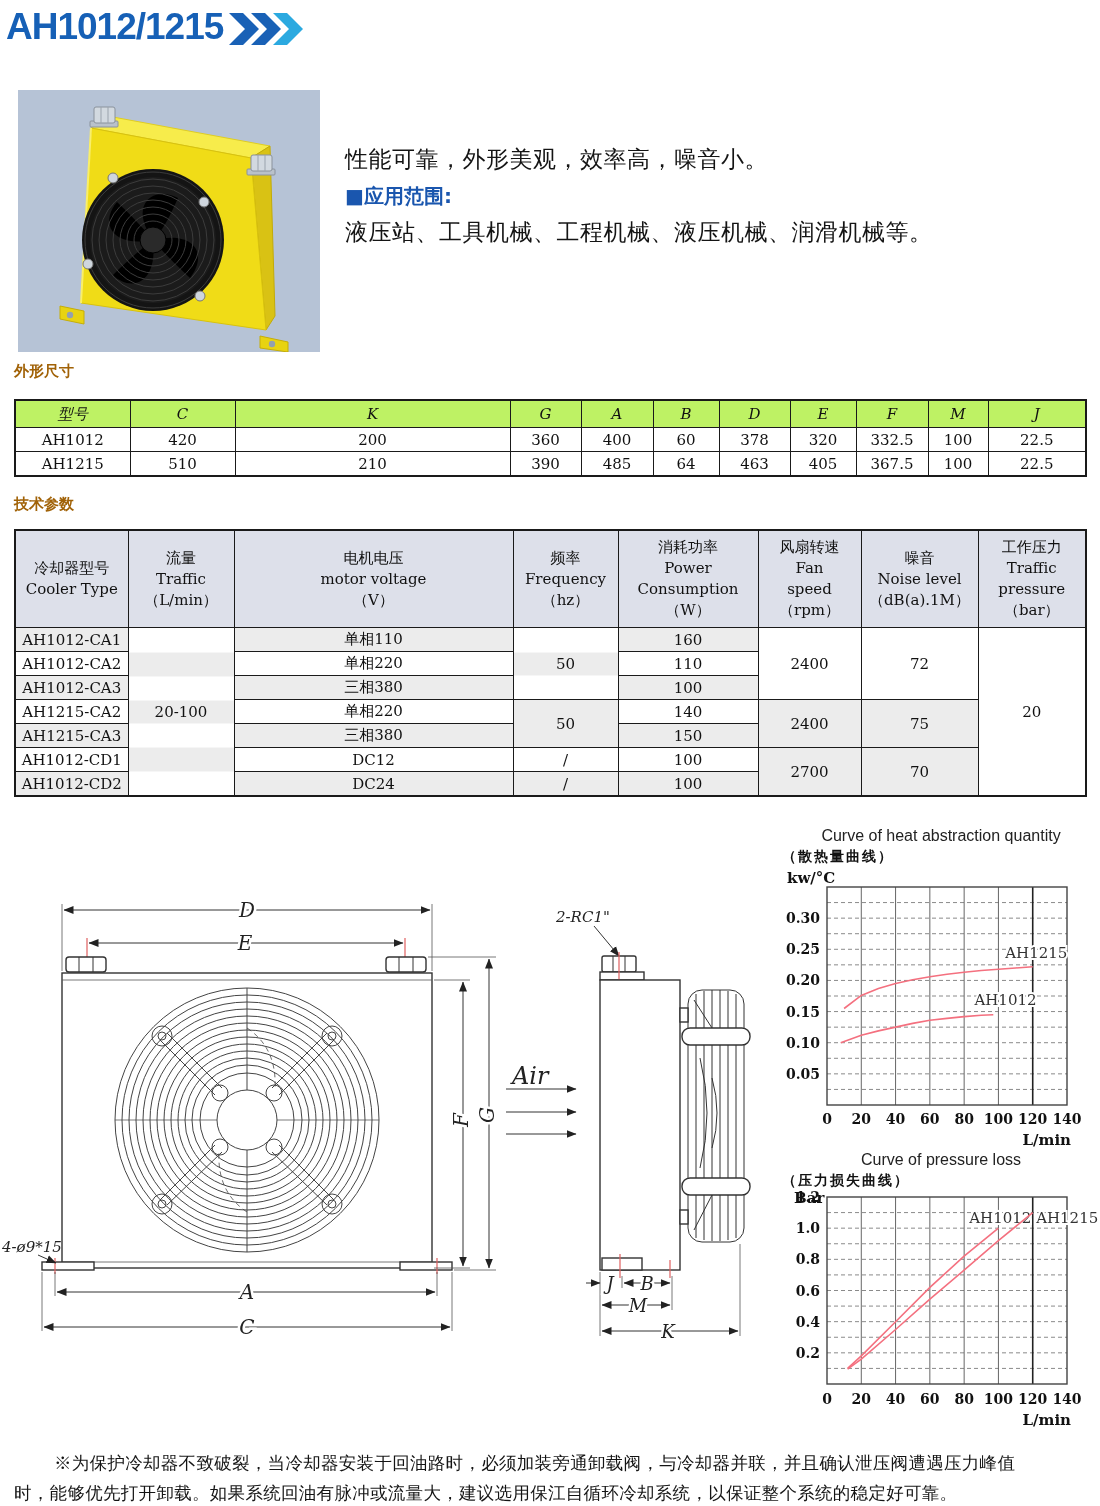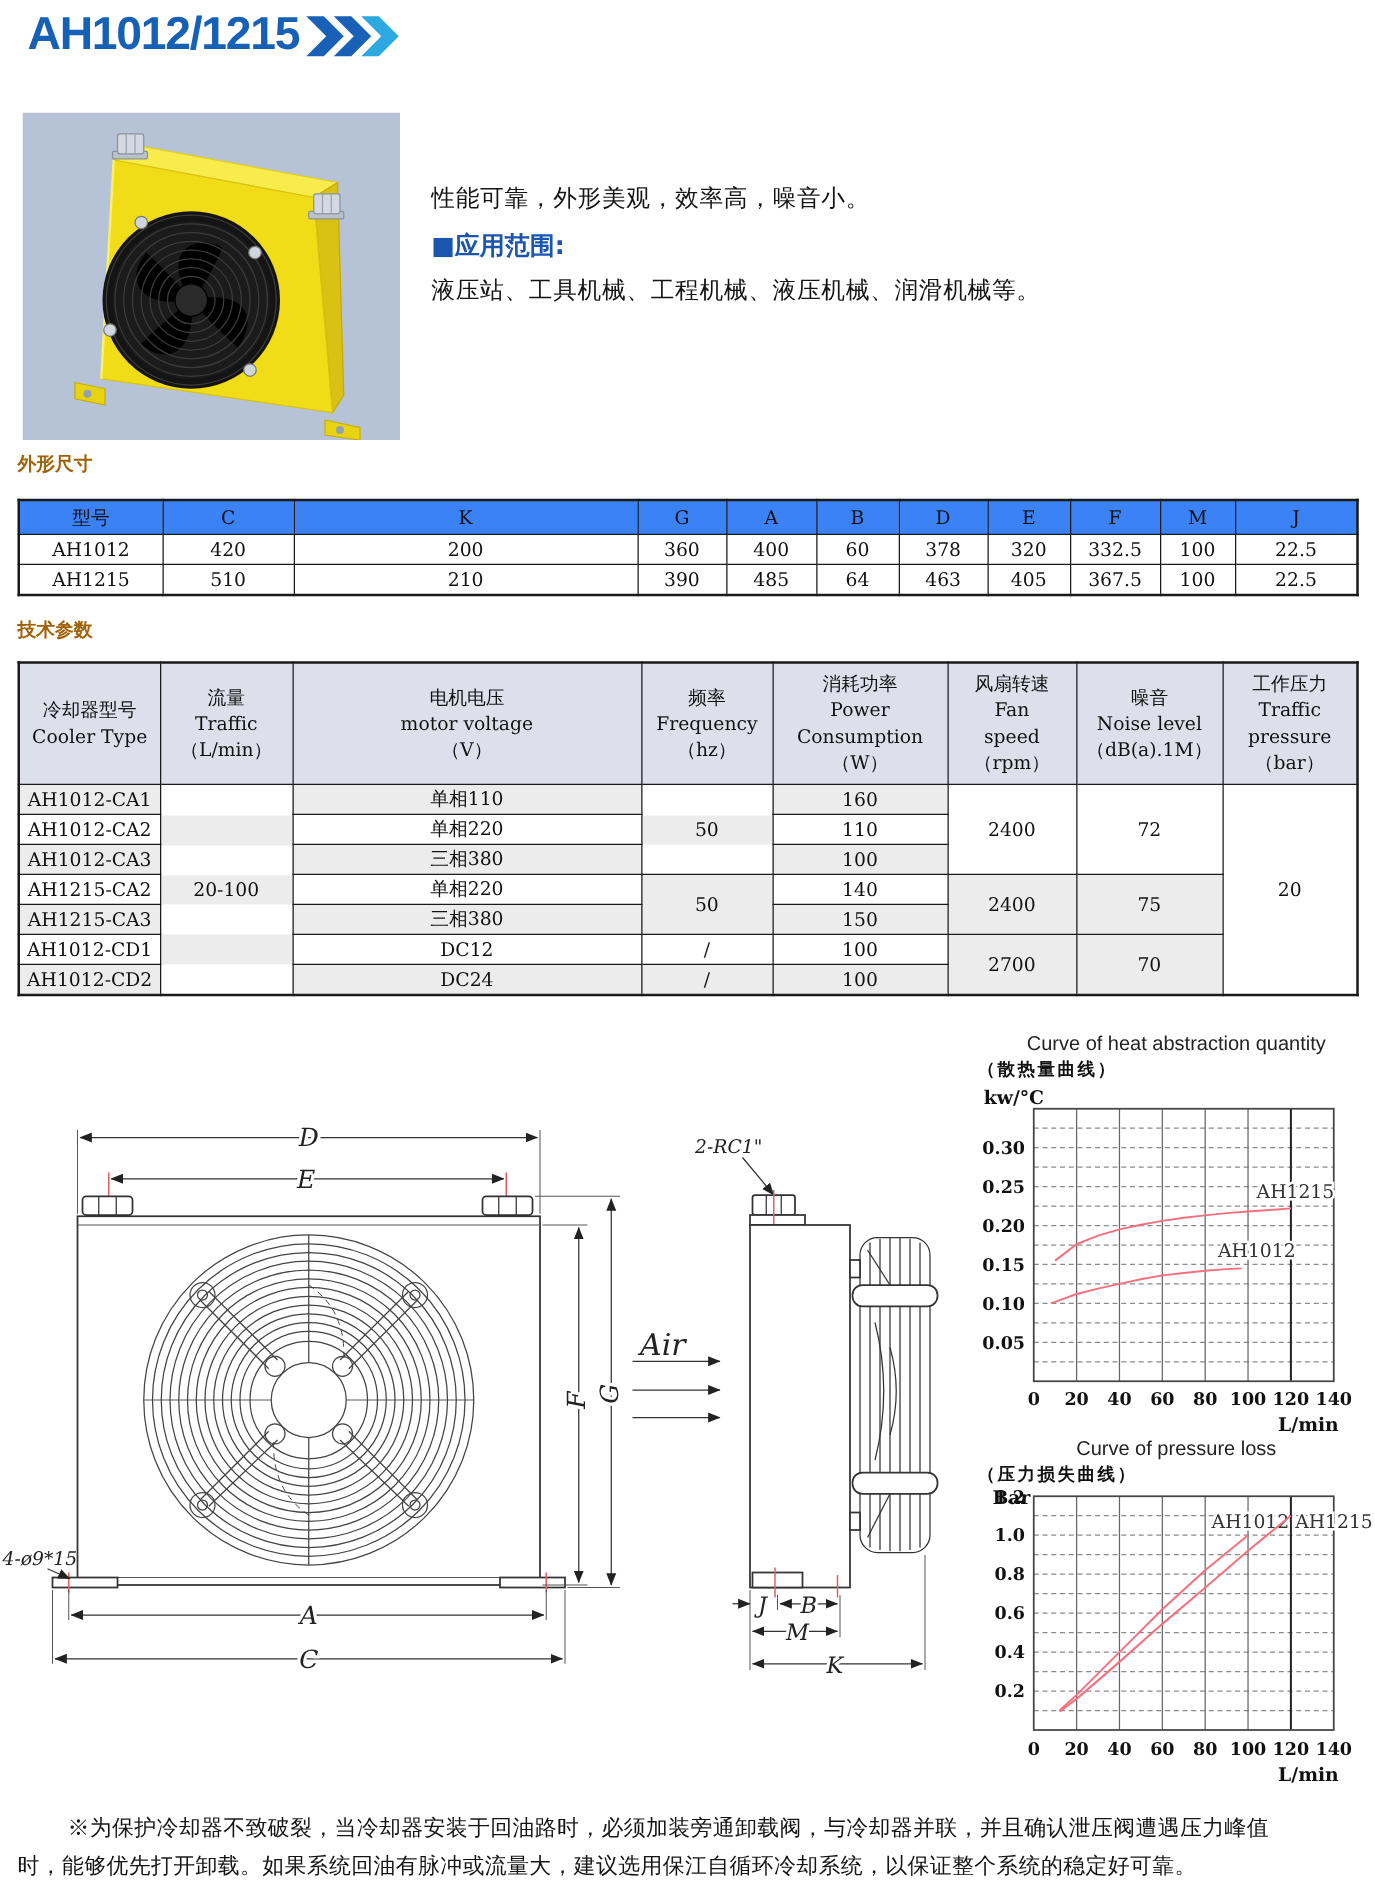"AH1012/1215" #page-title { left: 22px -> 6px }
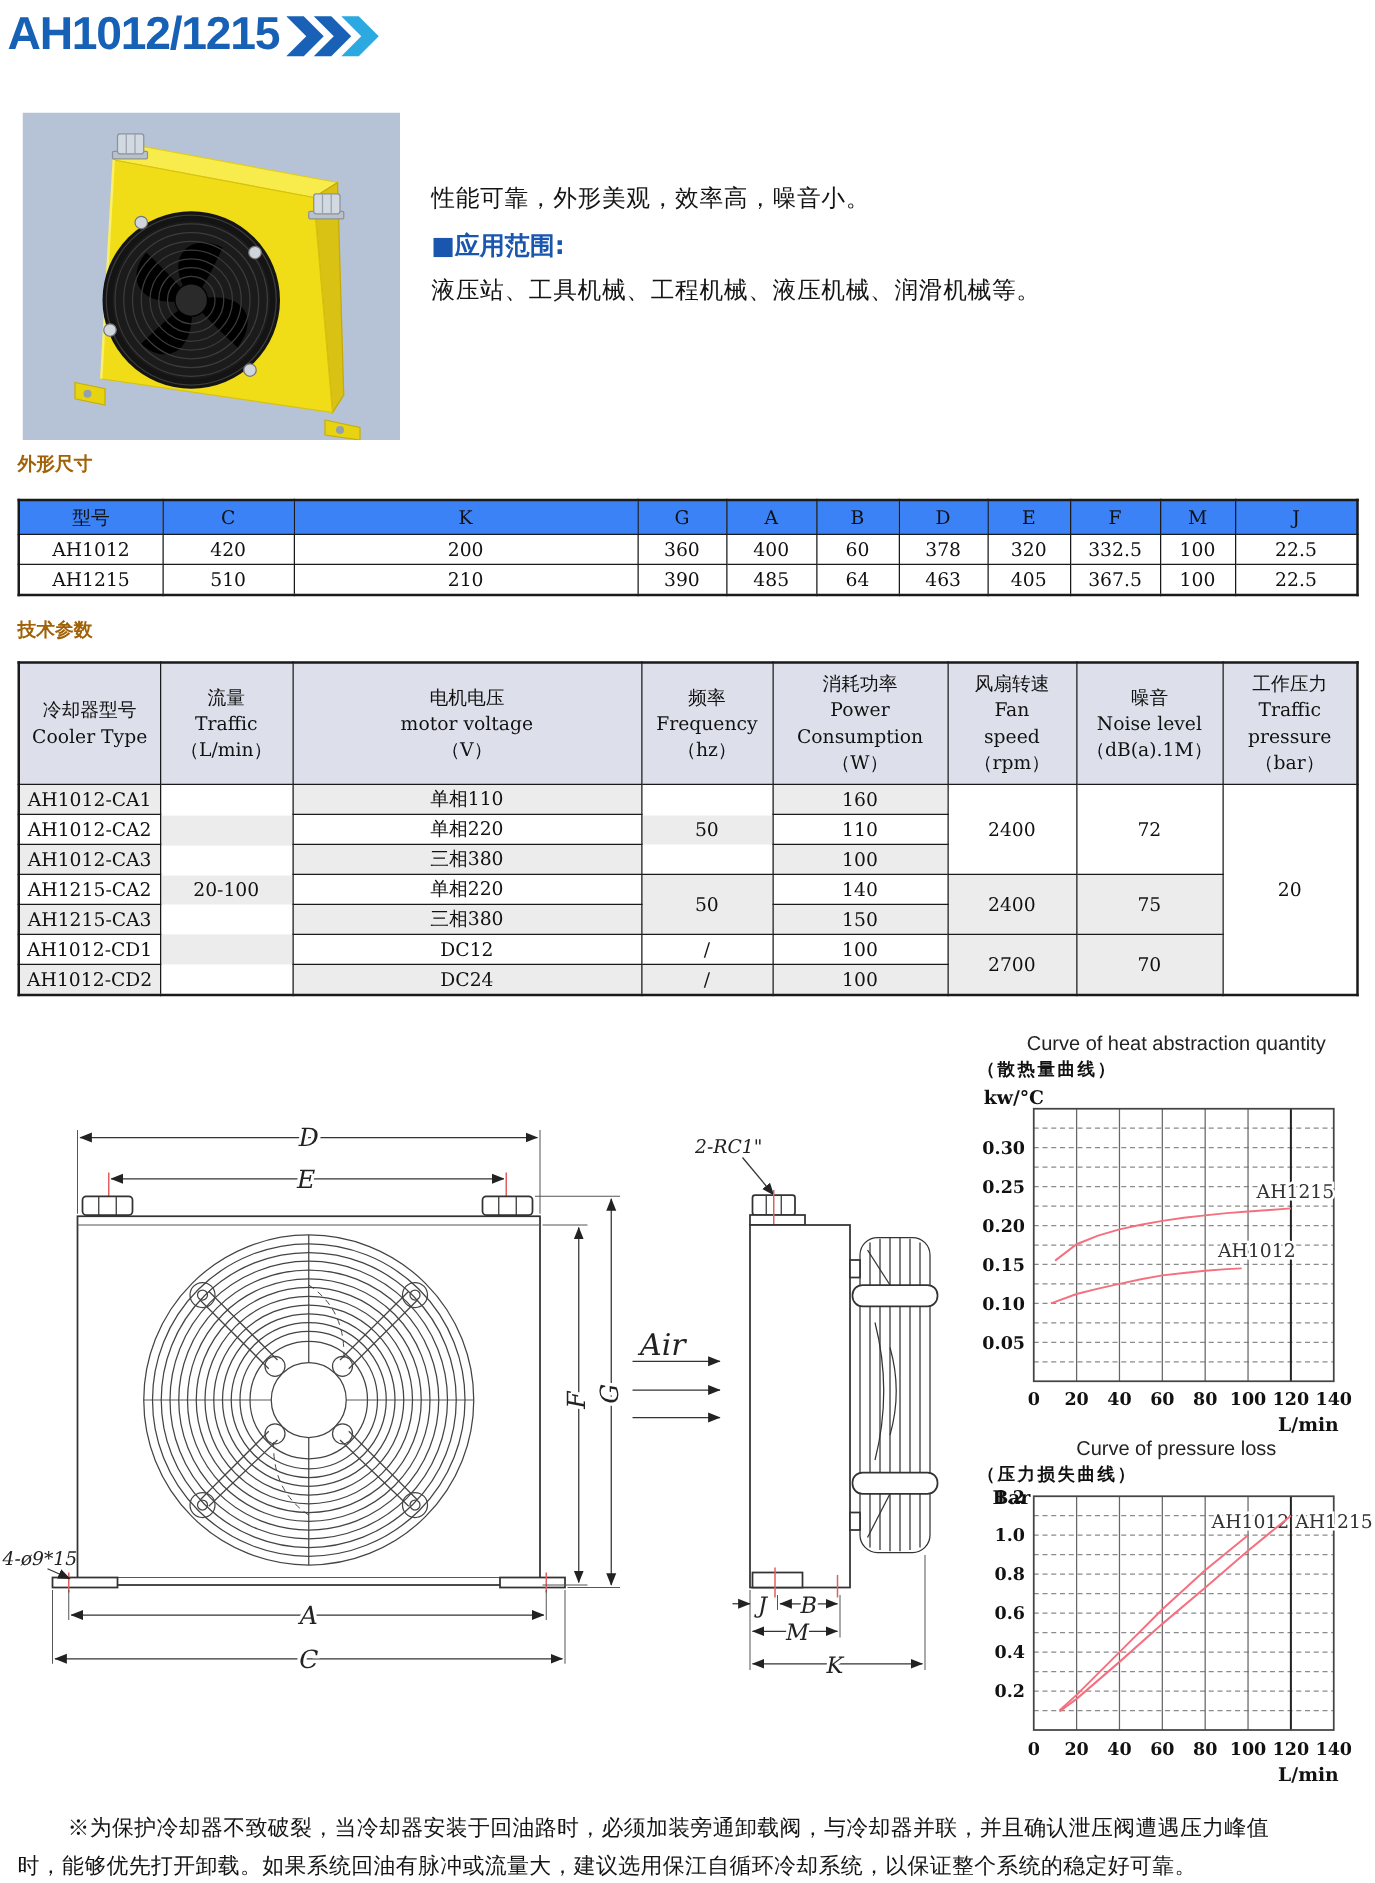"性能可靠，外形美观，效率高，噪音小。" .feat-p { font-size: 19px -> 23px }
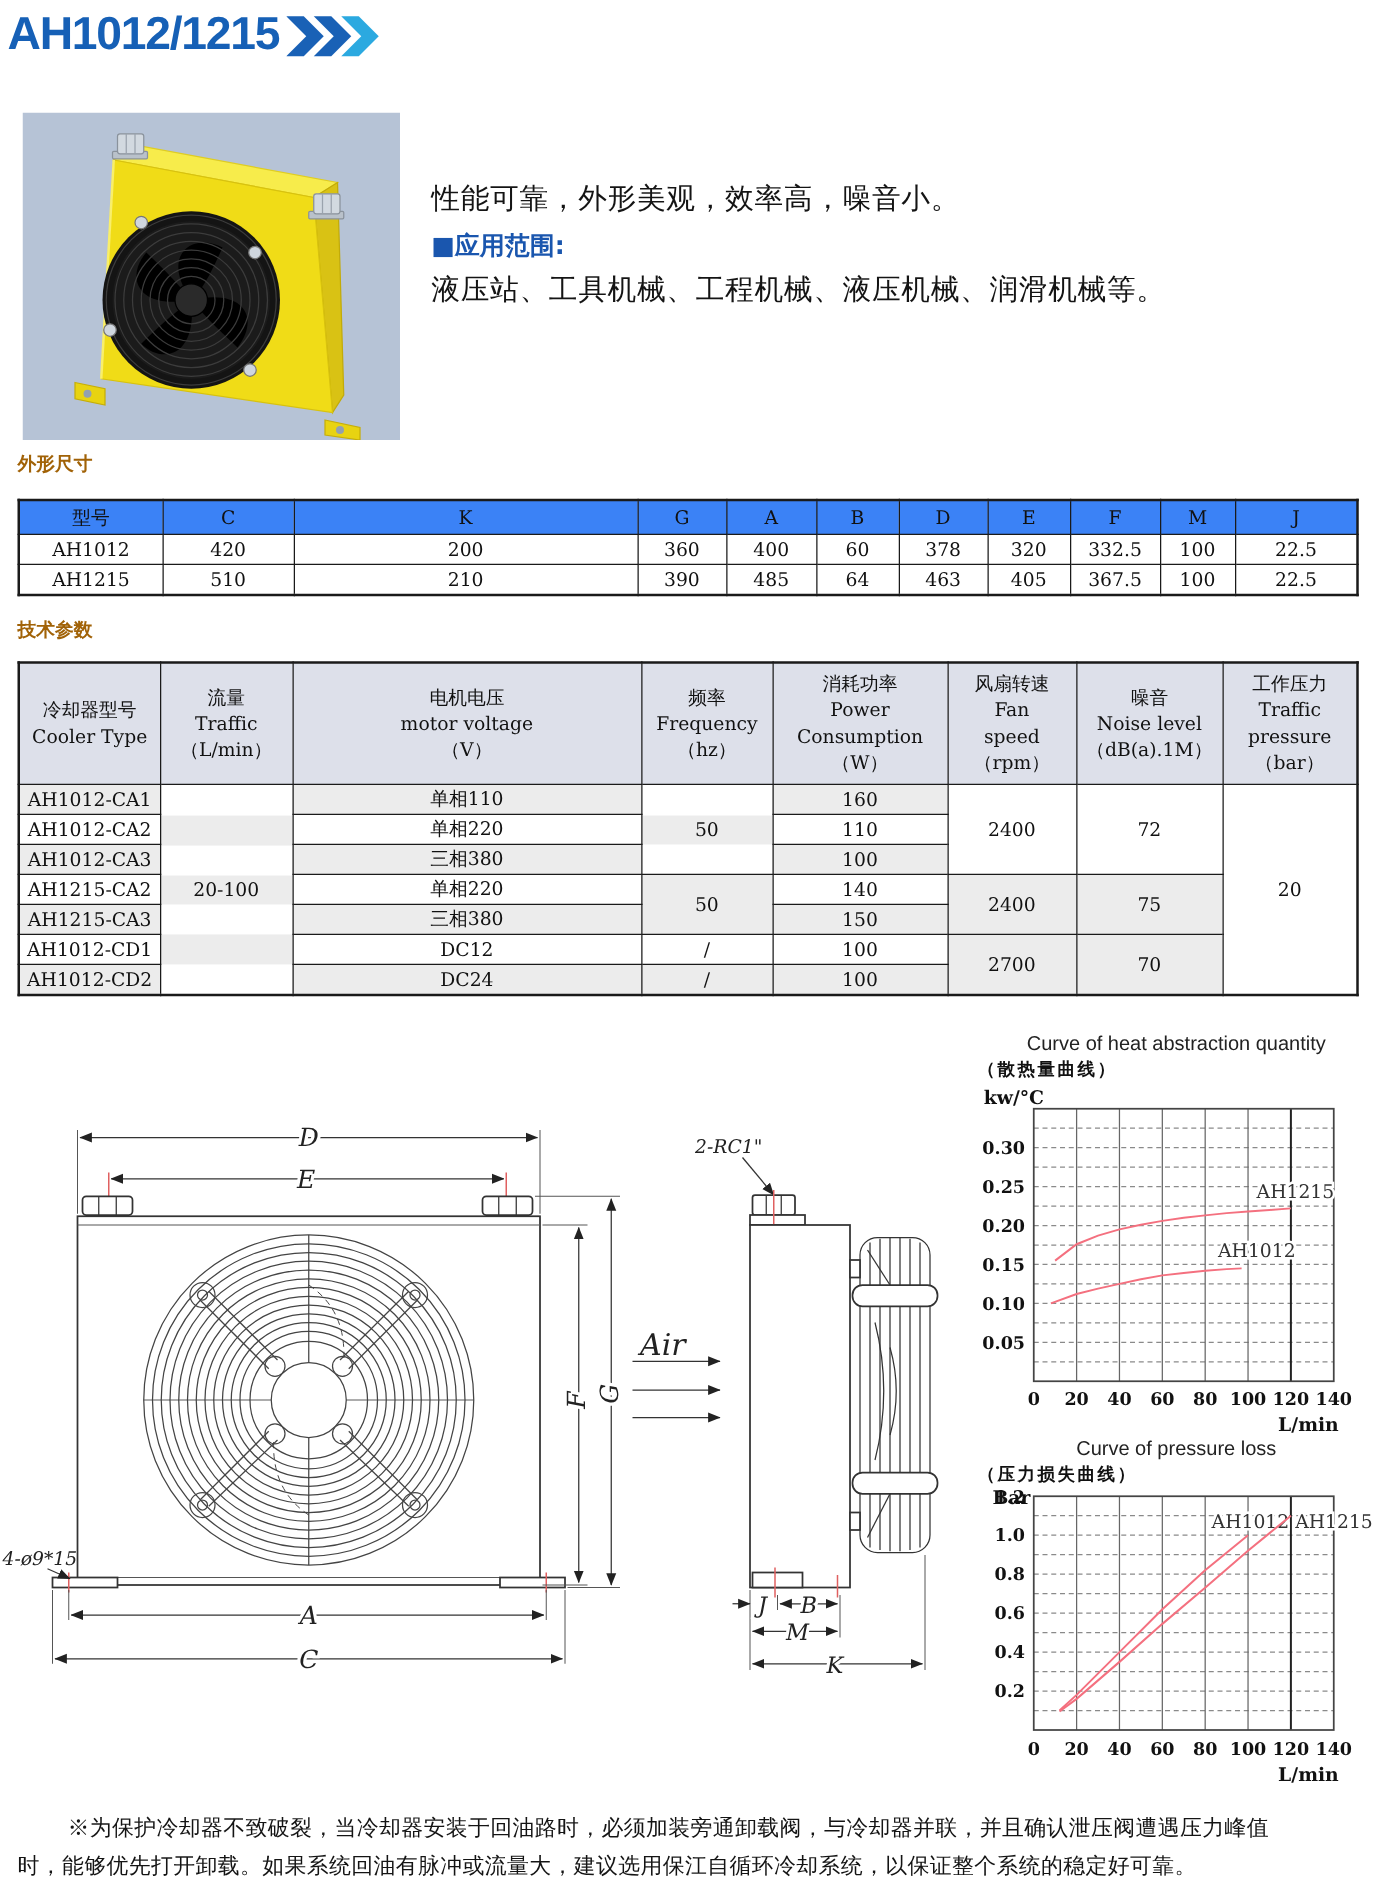"型号" #dim-table th { background: #3b82f6 -> #bef264; font-style: none -> italic }
